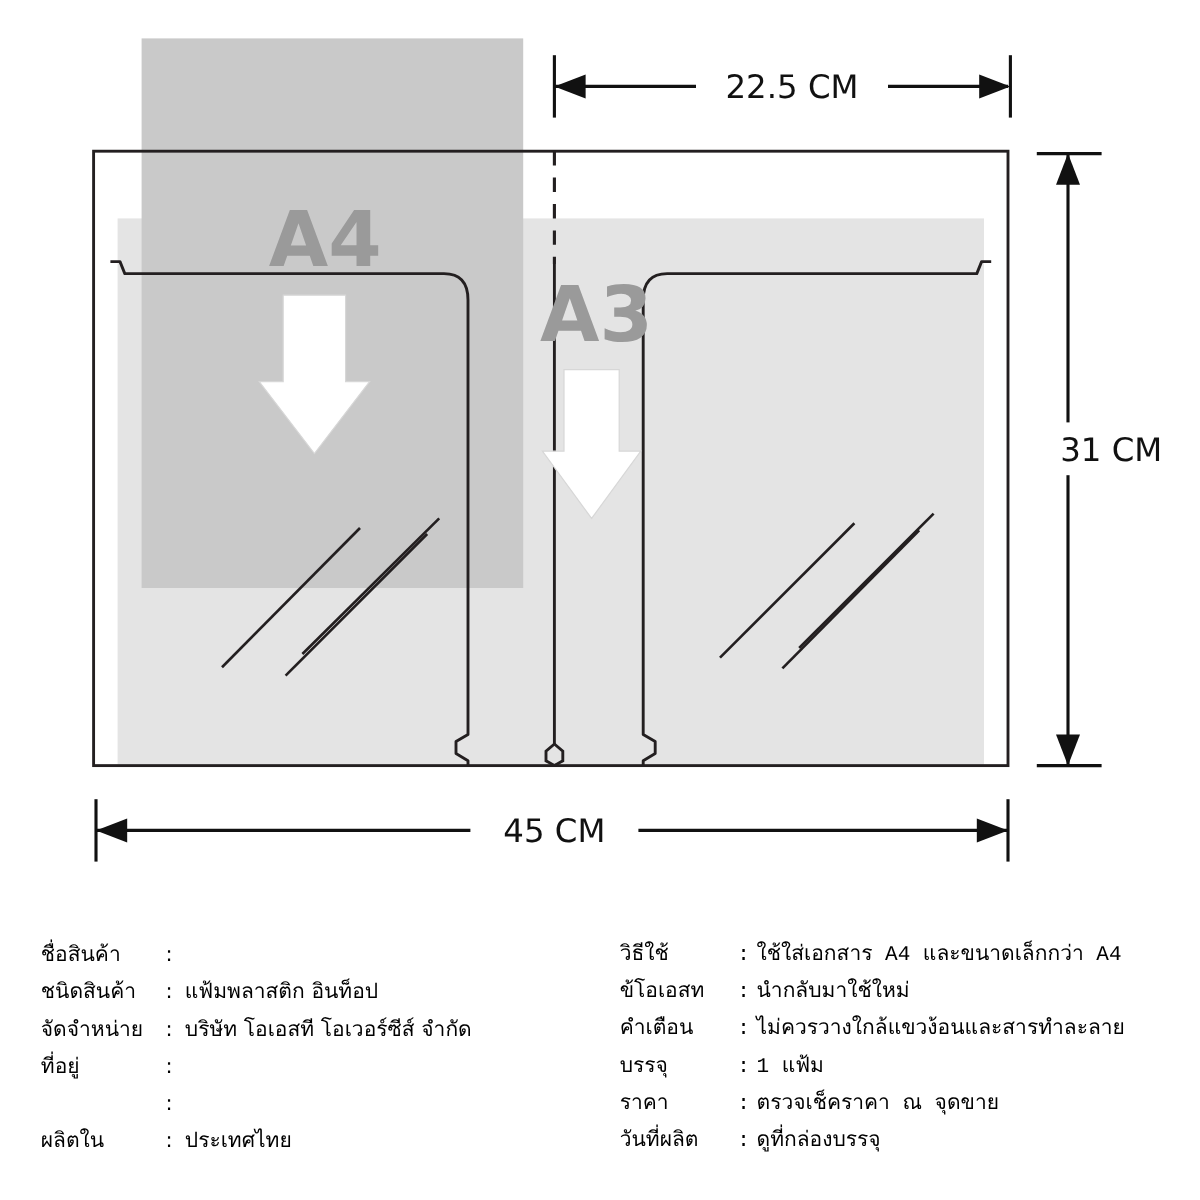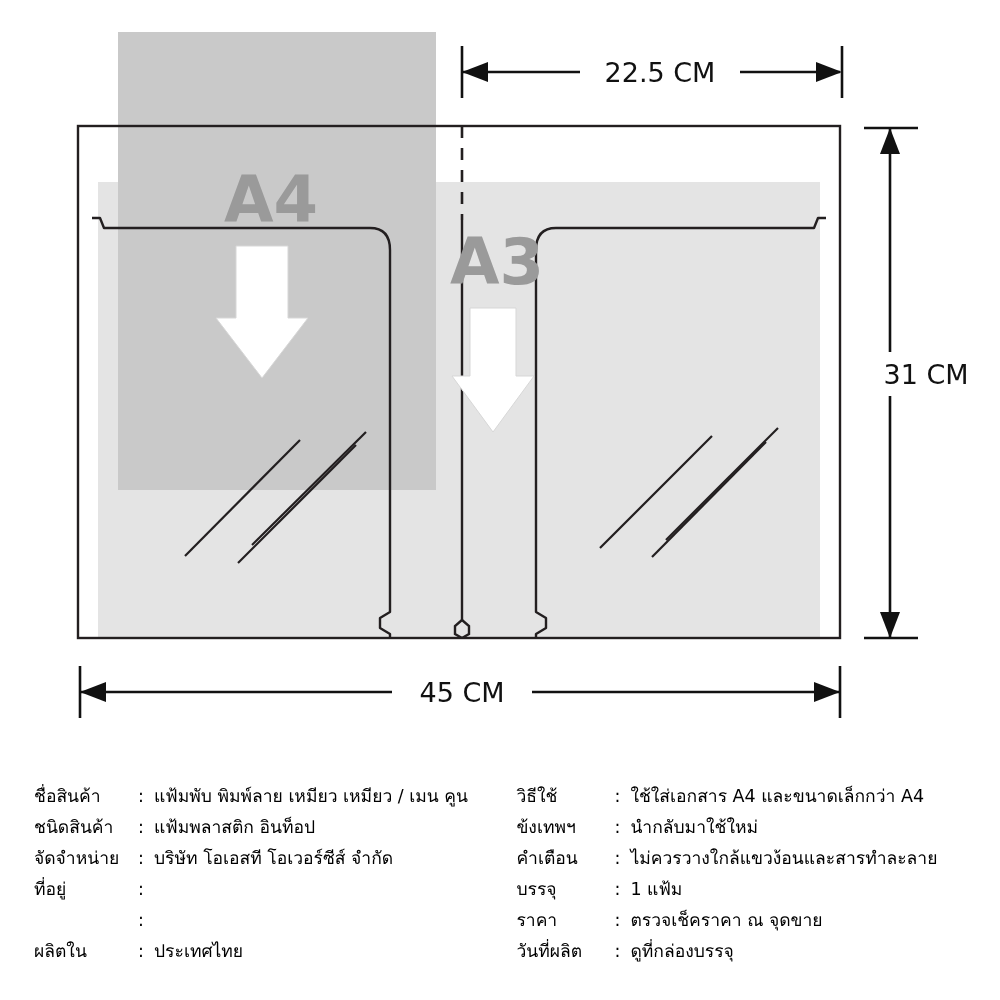"แฟ้มพับ พิมพ์ลาย เหมียว เหมียว /" span.spec-val { html: <span>แฟ้มพับ พิมพ์ลาย เหมียว เหมียว / เมน คูน</span> -> none }
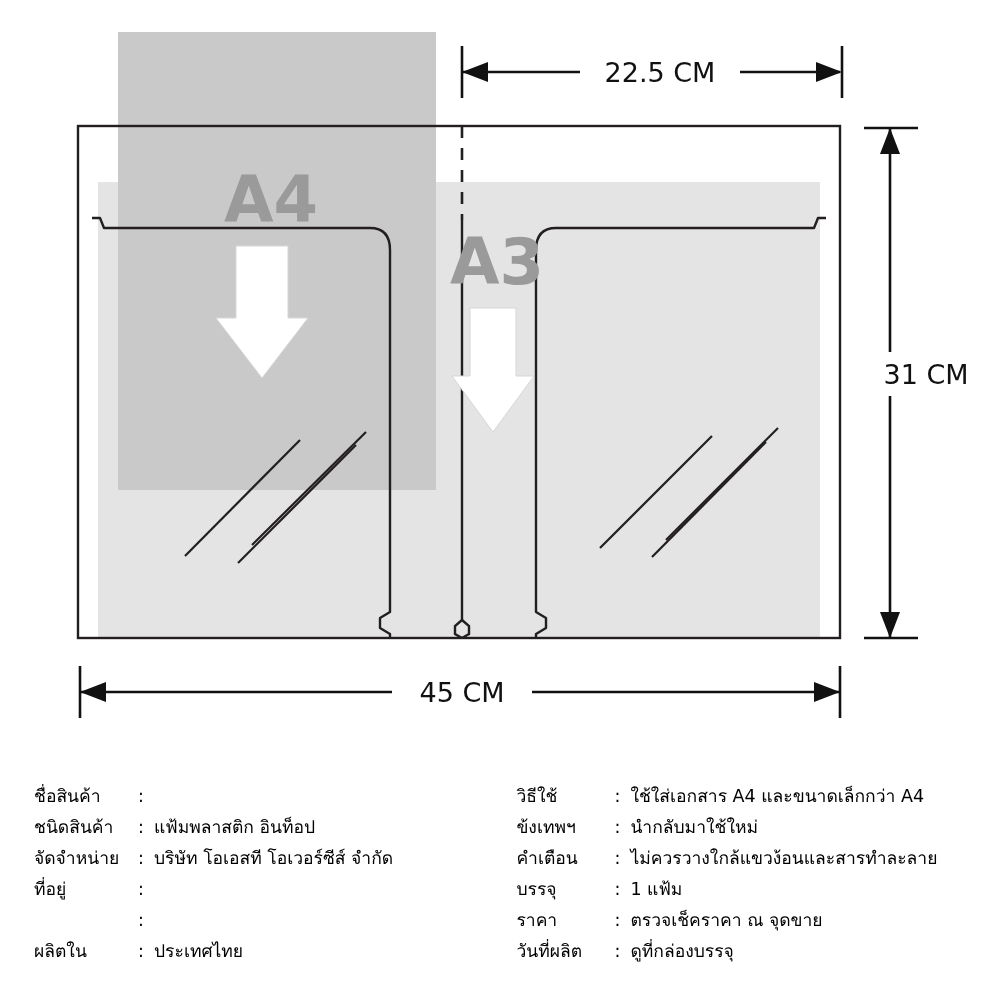"วิธีใช้" .spec-col.right { font-family: none -> Liberation Mono, monospace }
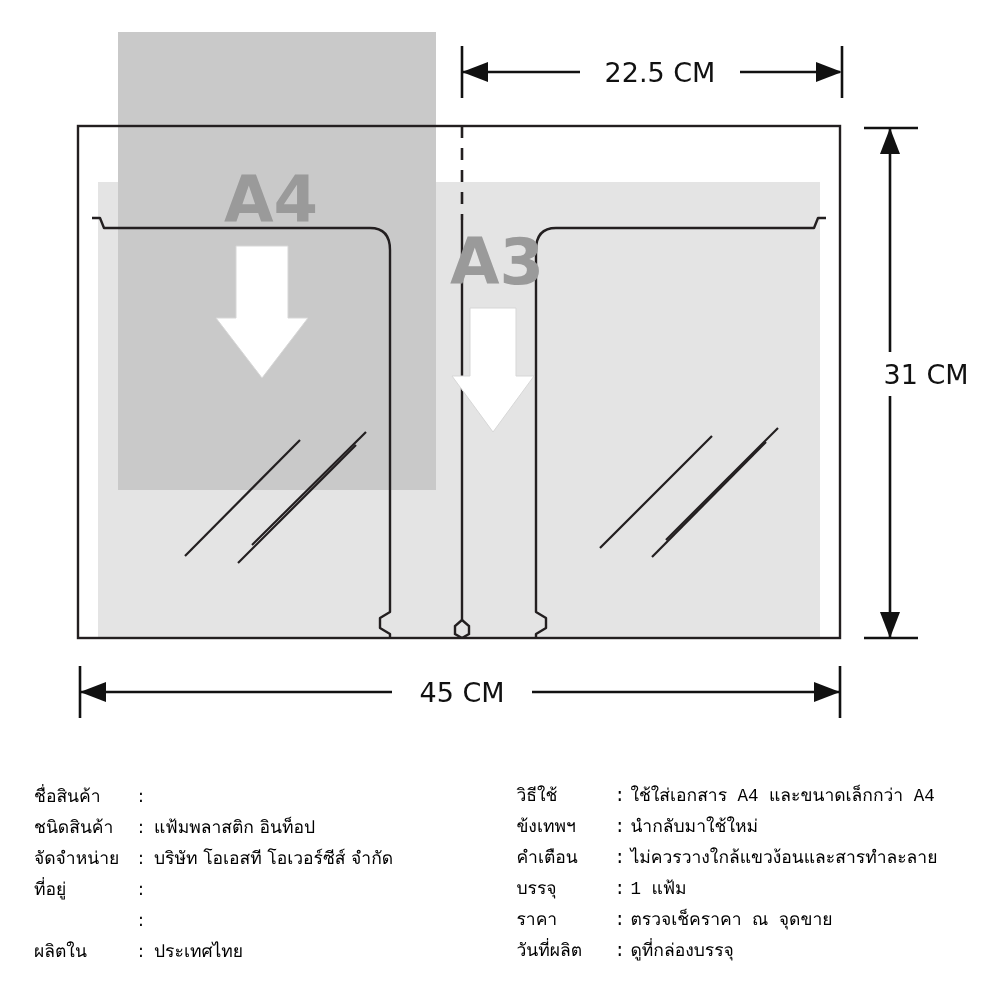"ข้งเทพฯ" span.spec-key { text: ข้งเทพฯ -> ข้โอเอสท }
